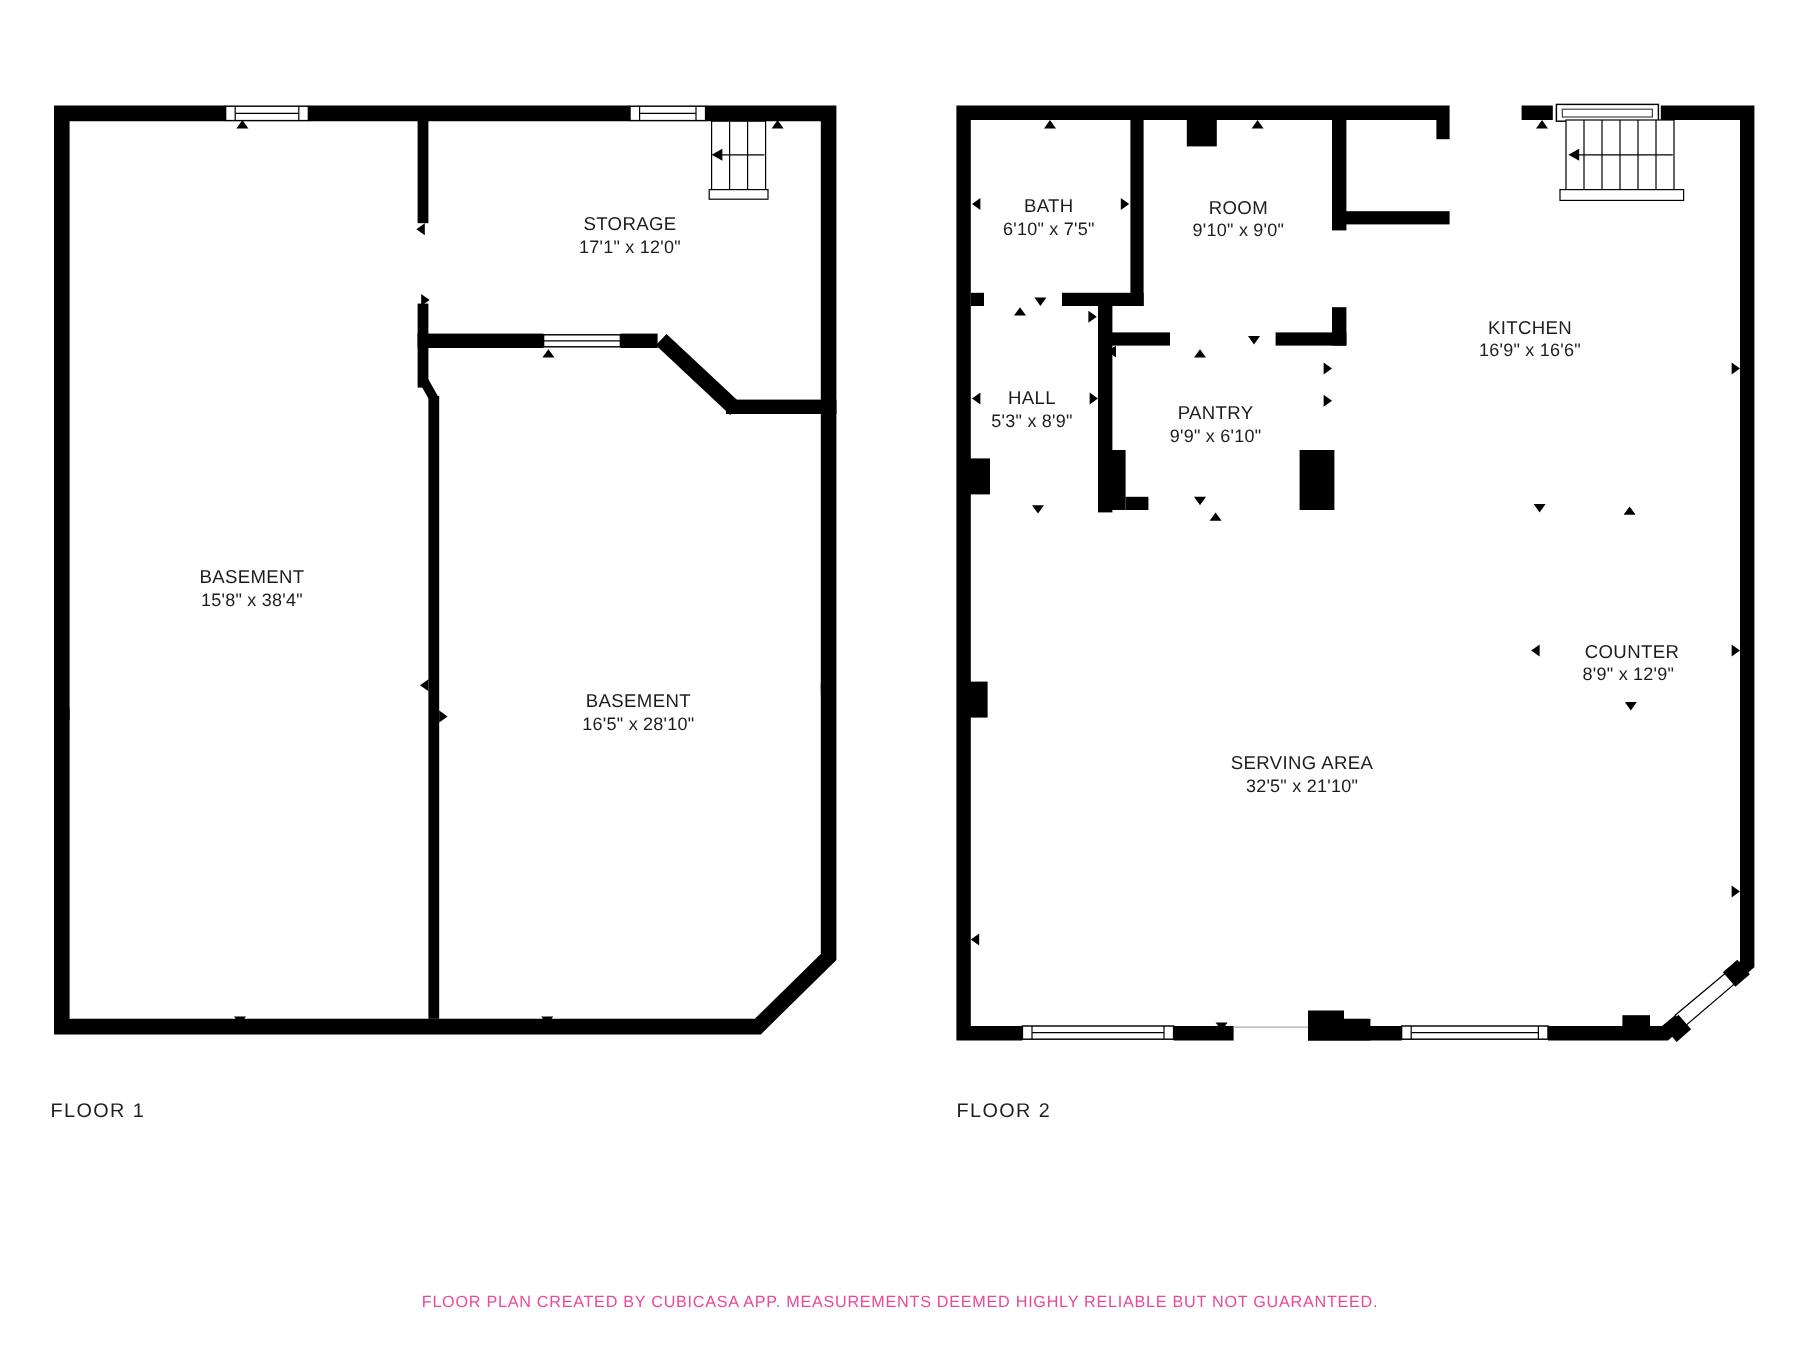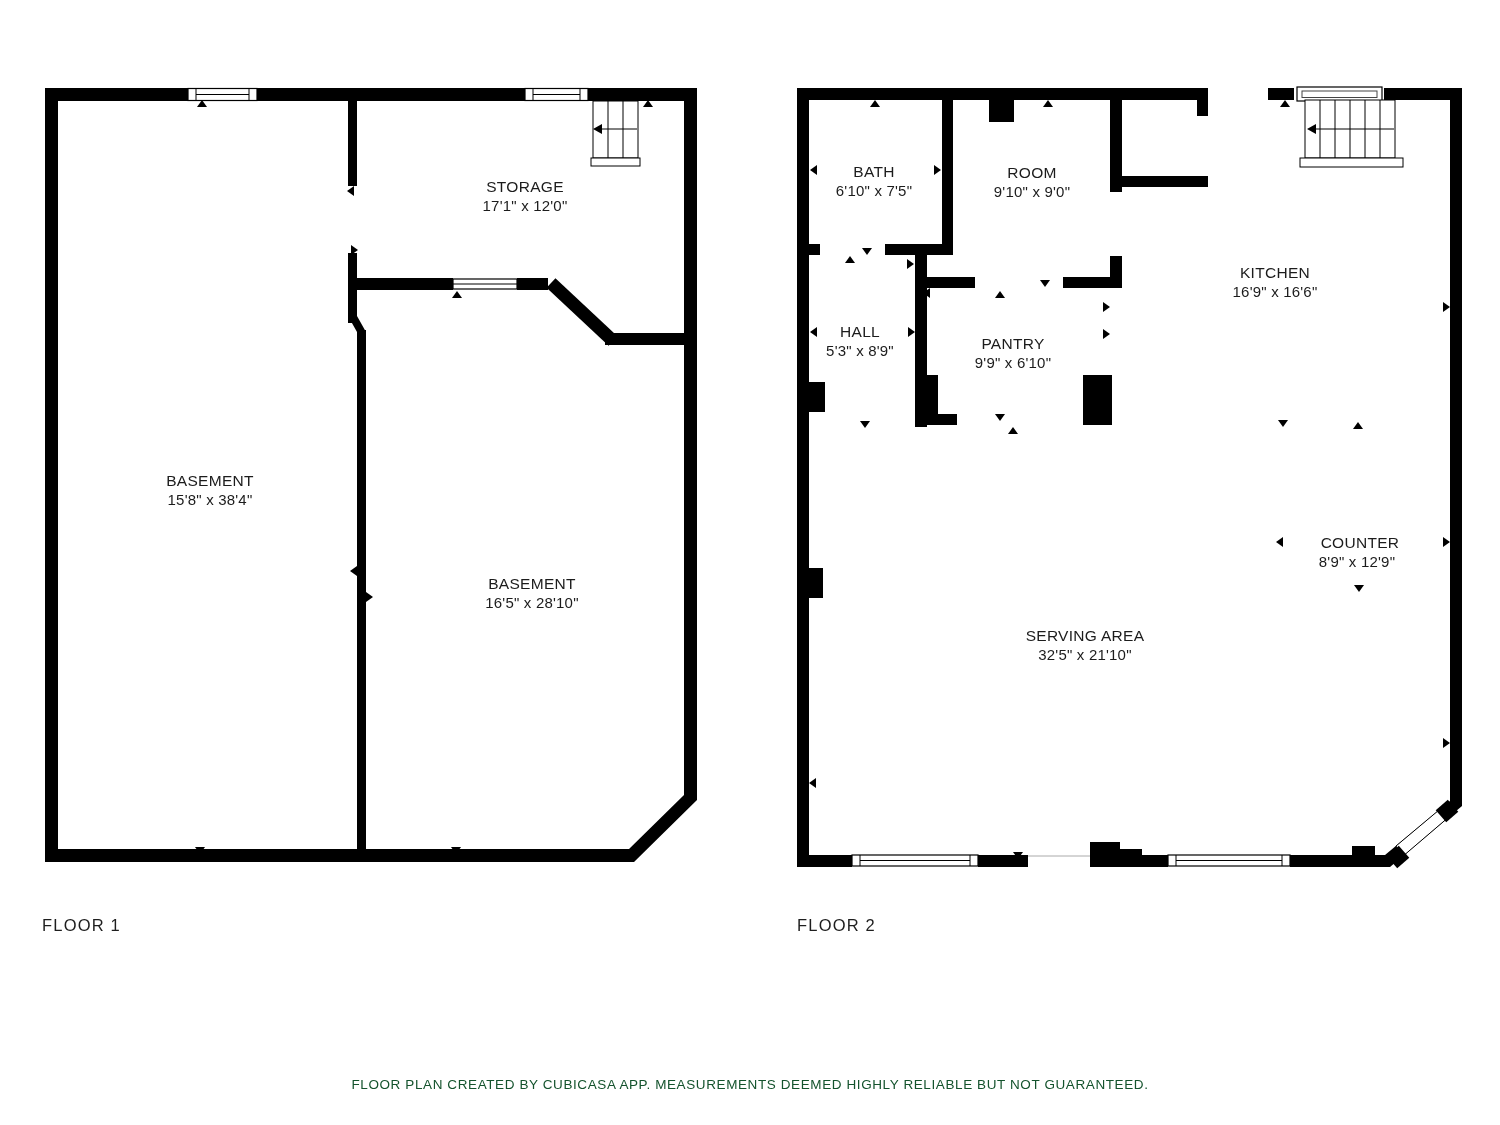"FLOOR PLAN CREATED BY CUBICASA" .footer { color: #14532d -> #ec4899 }
